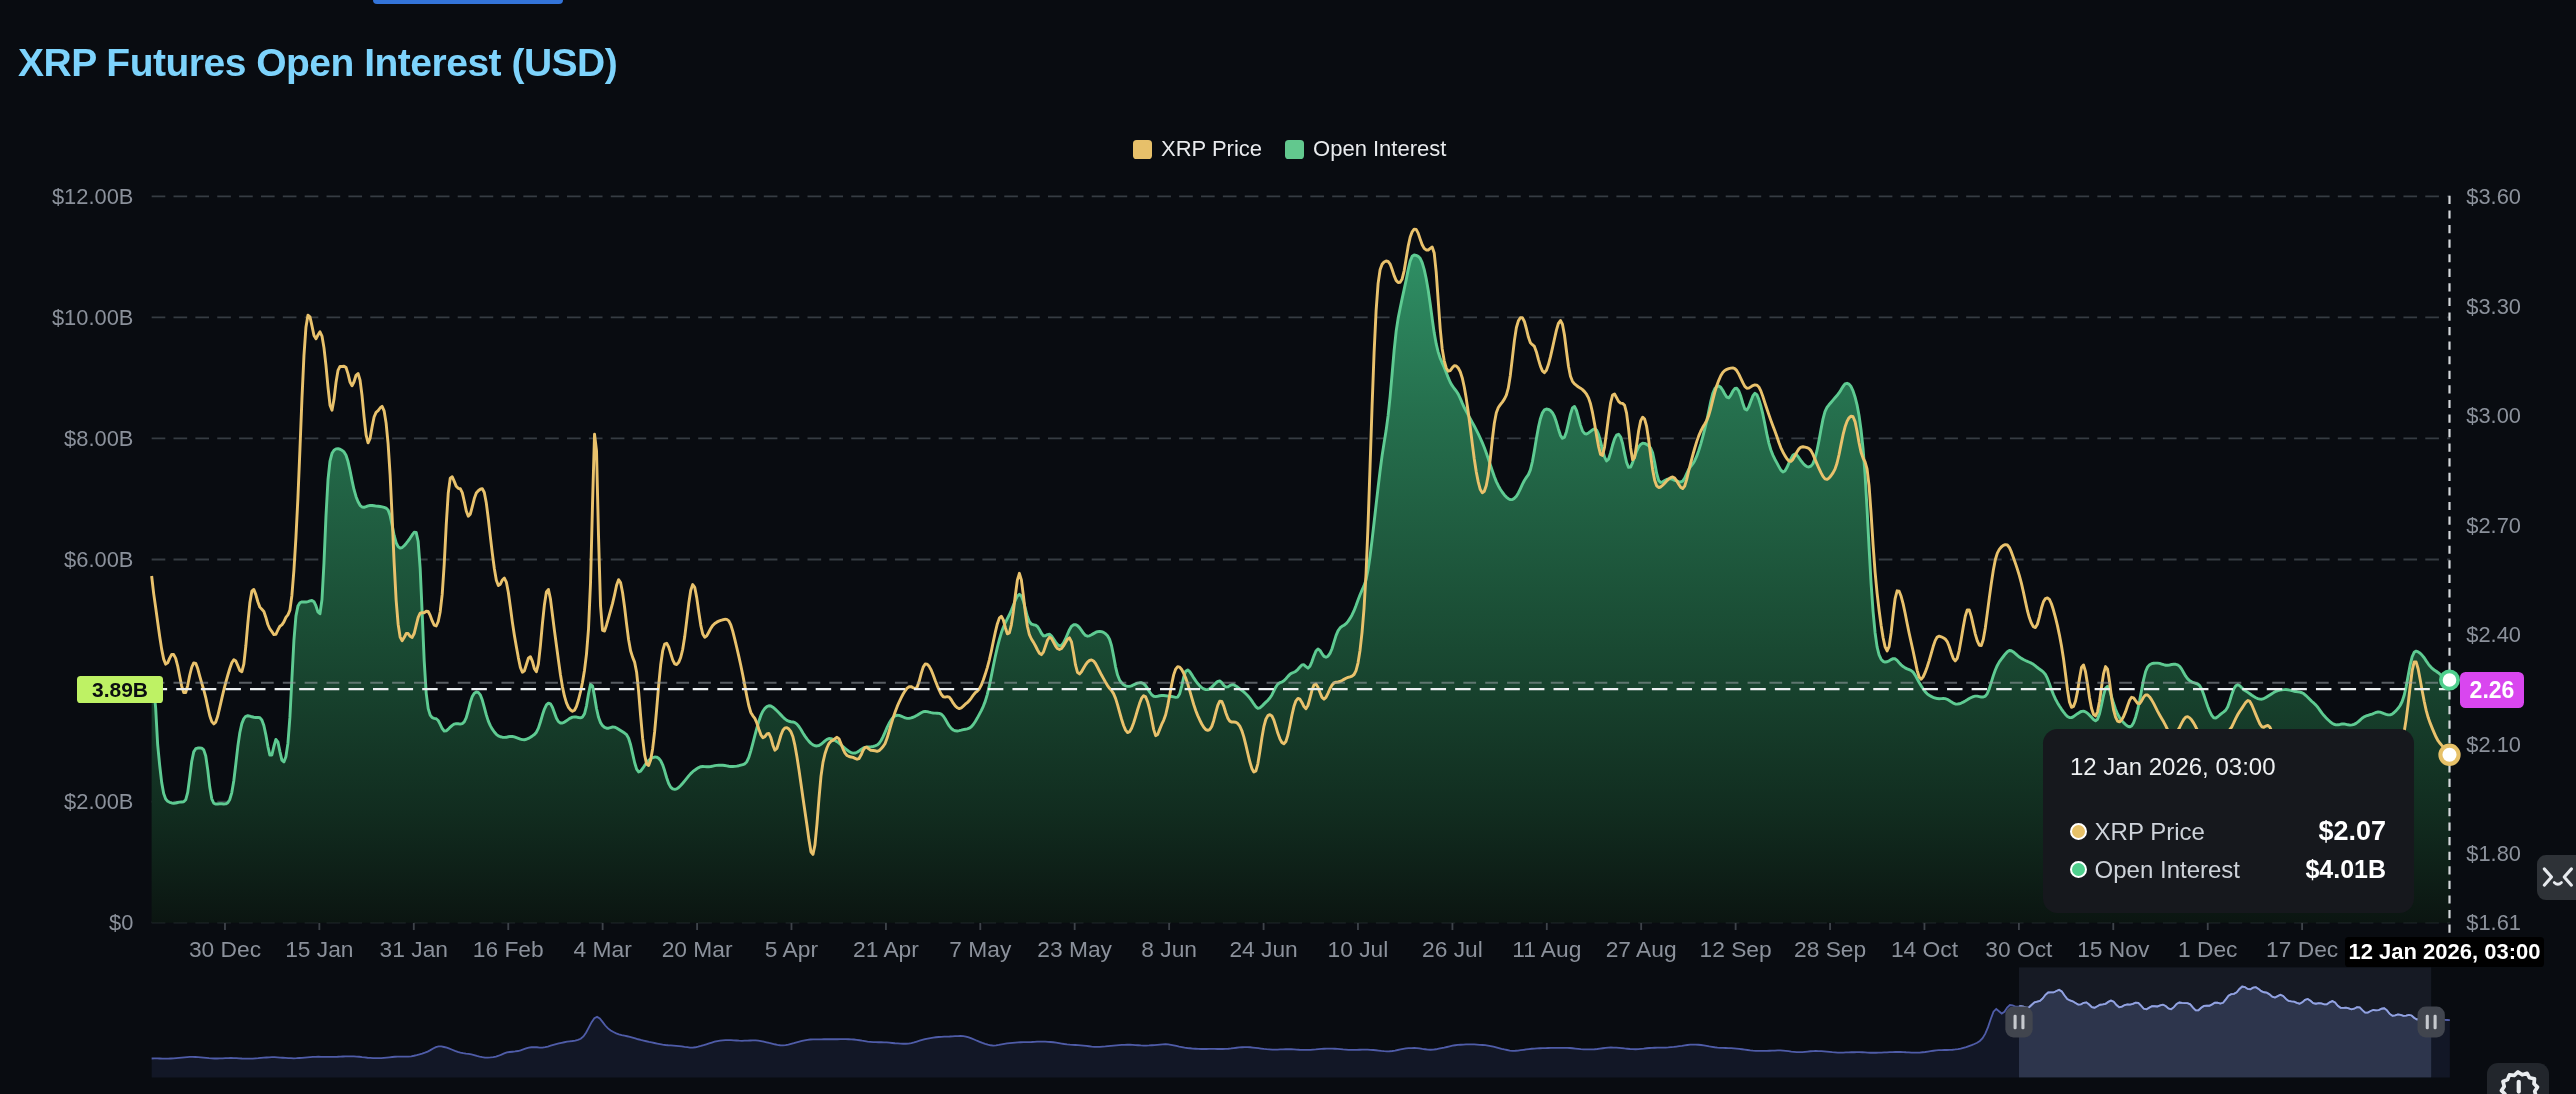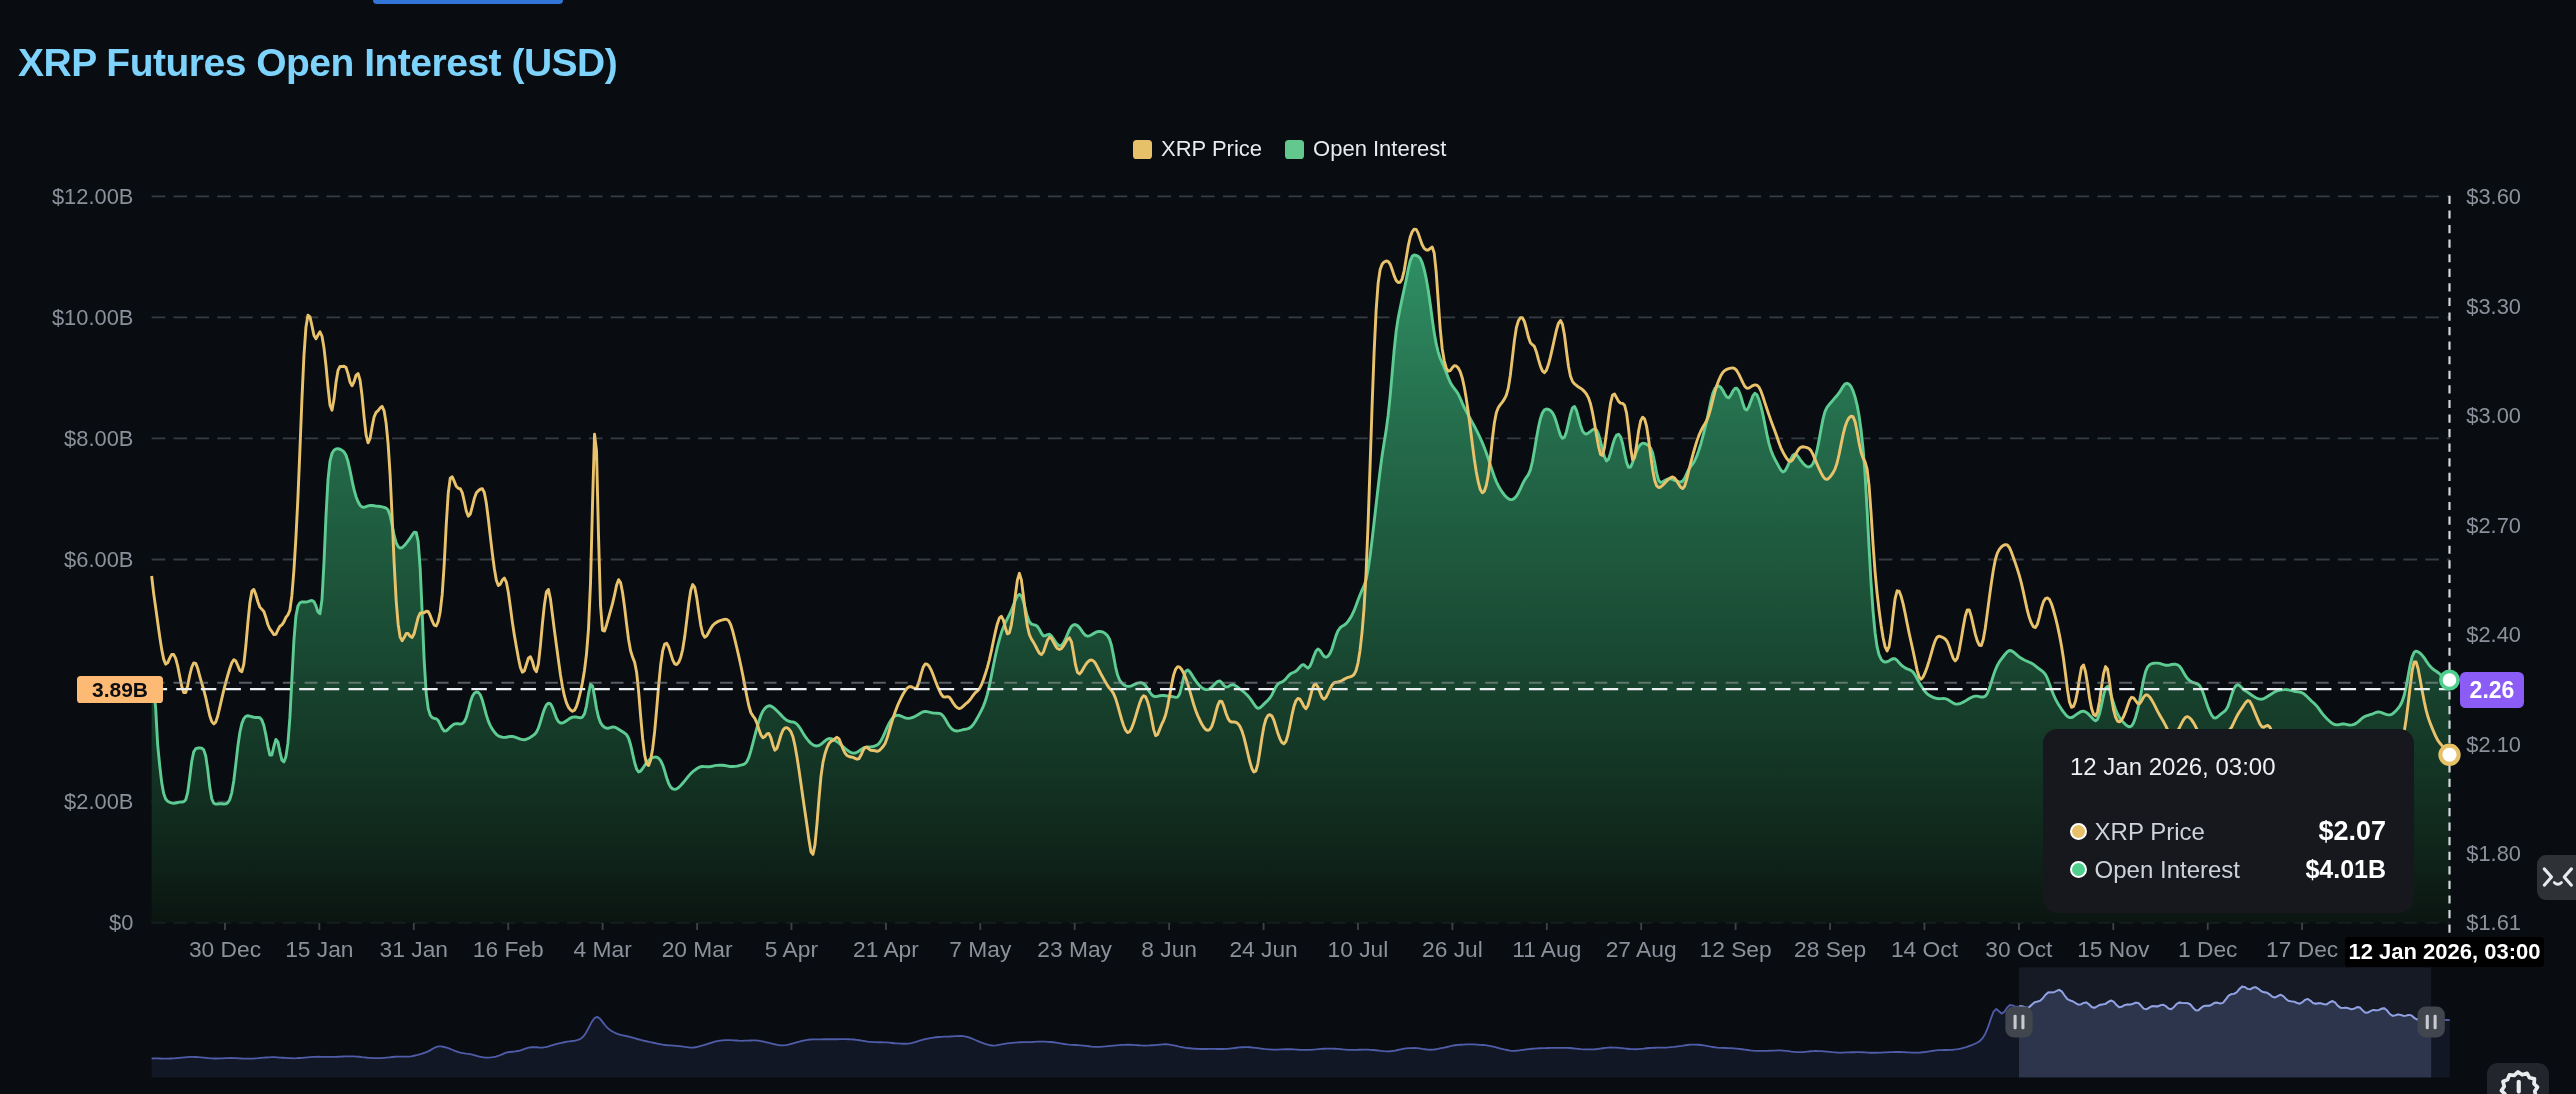"3.89B" div.abs { background: #fdba74 -> #bef264 }
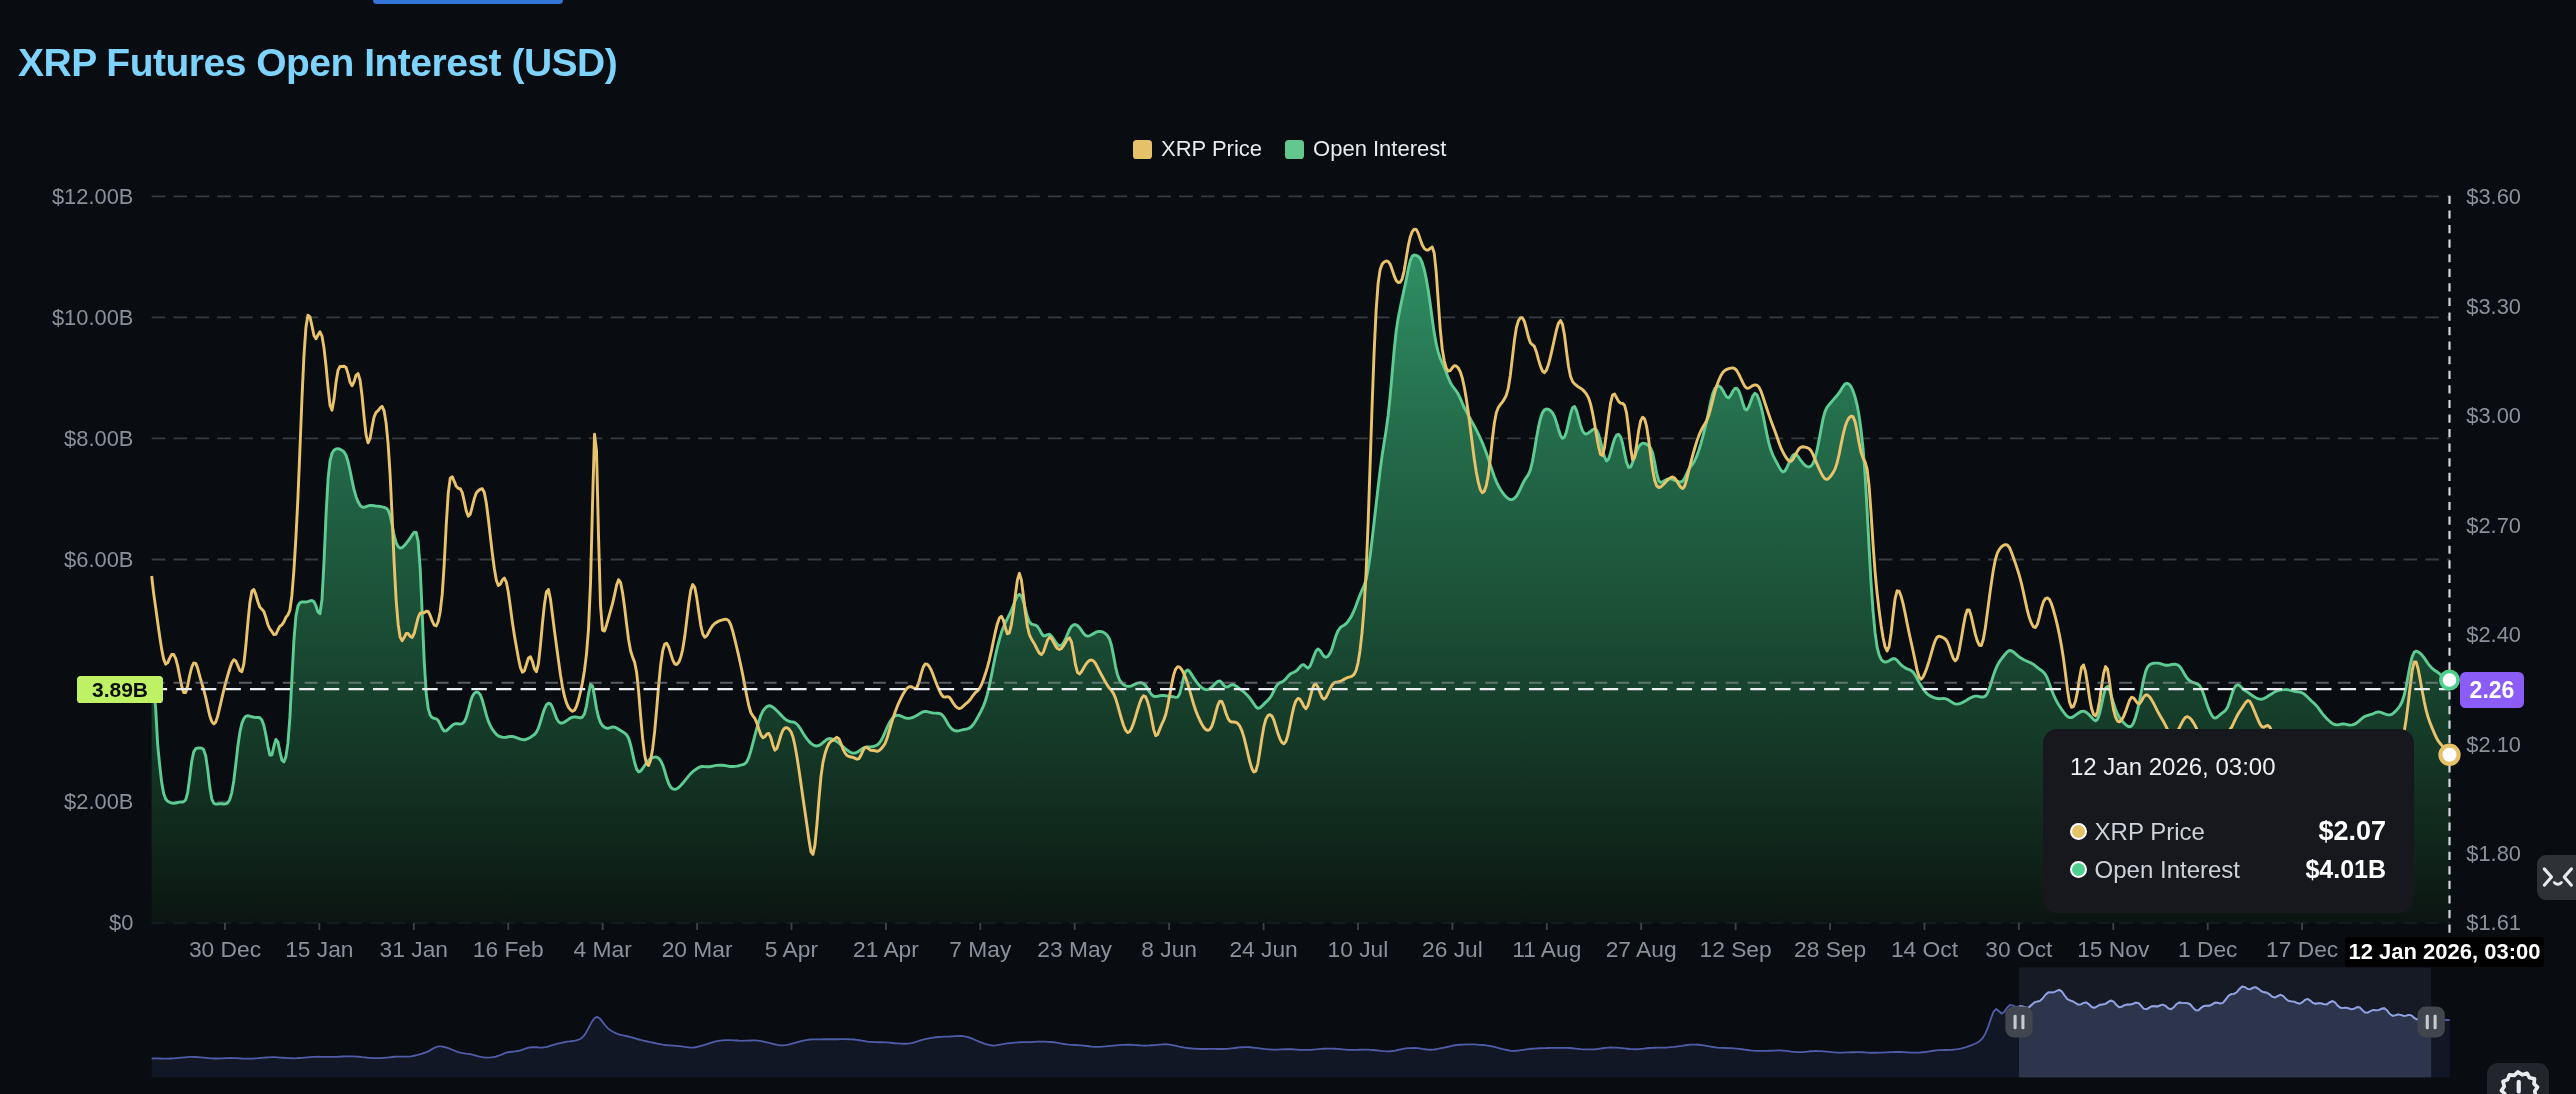"2.26" div.abs { background: #8b5cf6 -> #d946ef }
